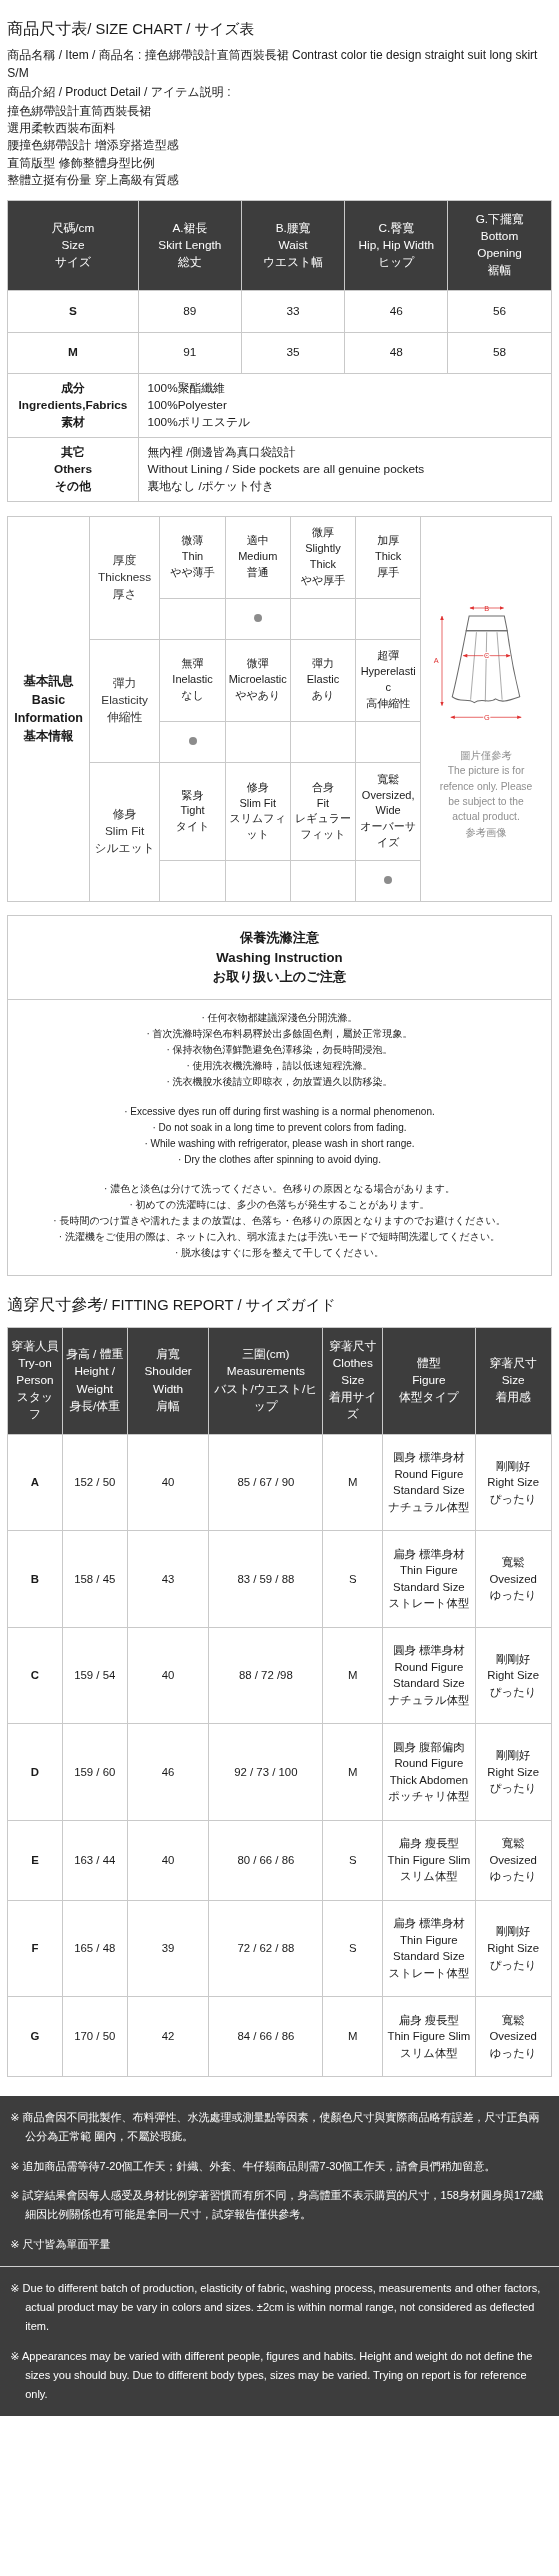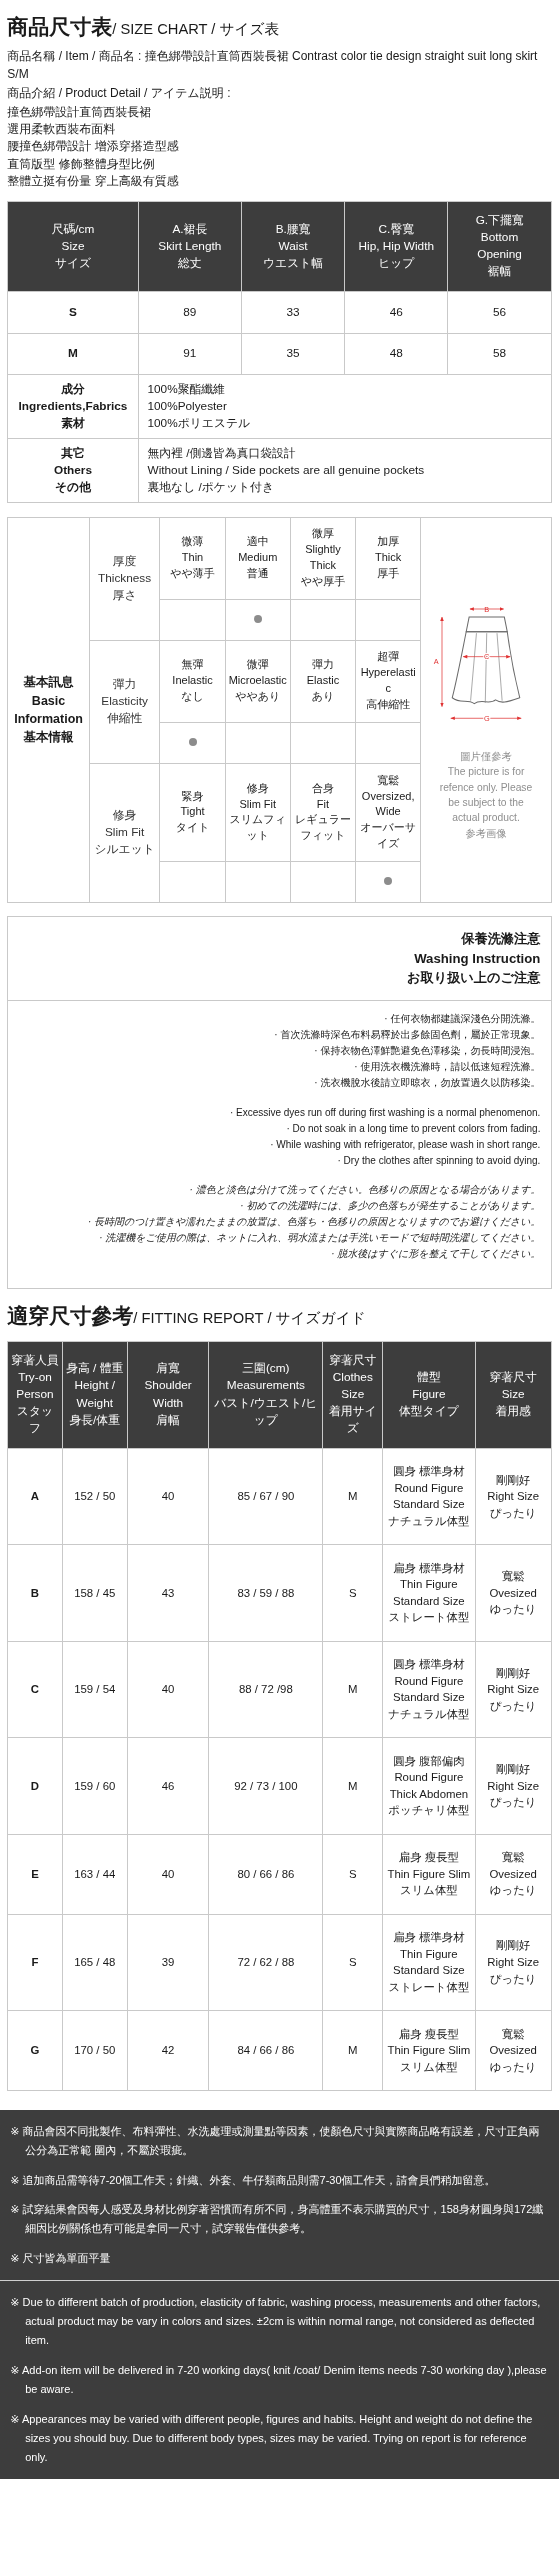"商品尺寸表" .title-zh { font-size: 21px -> 16px; font-weight: bold -> normal }
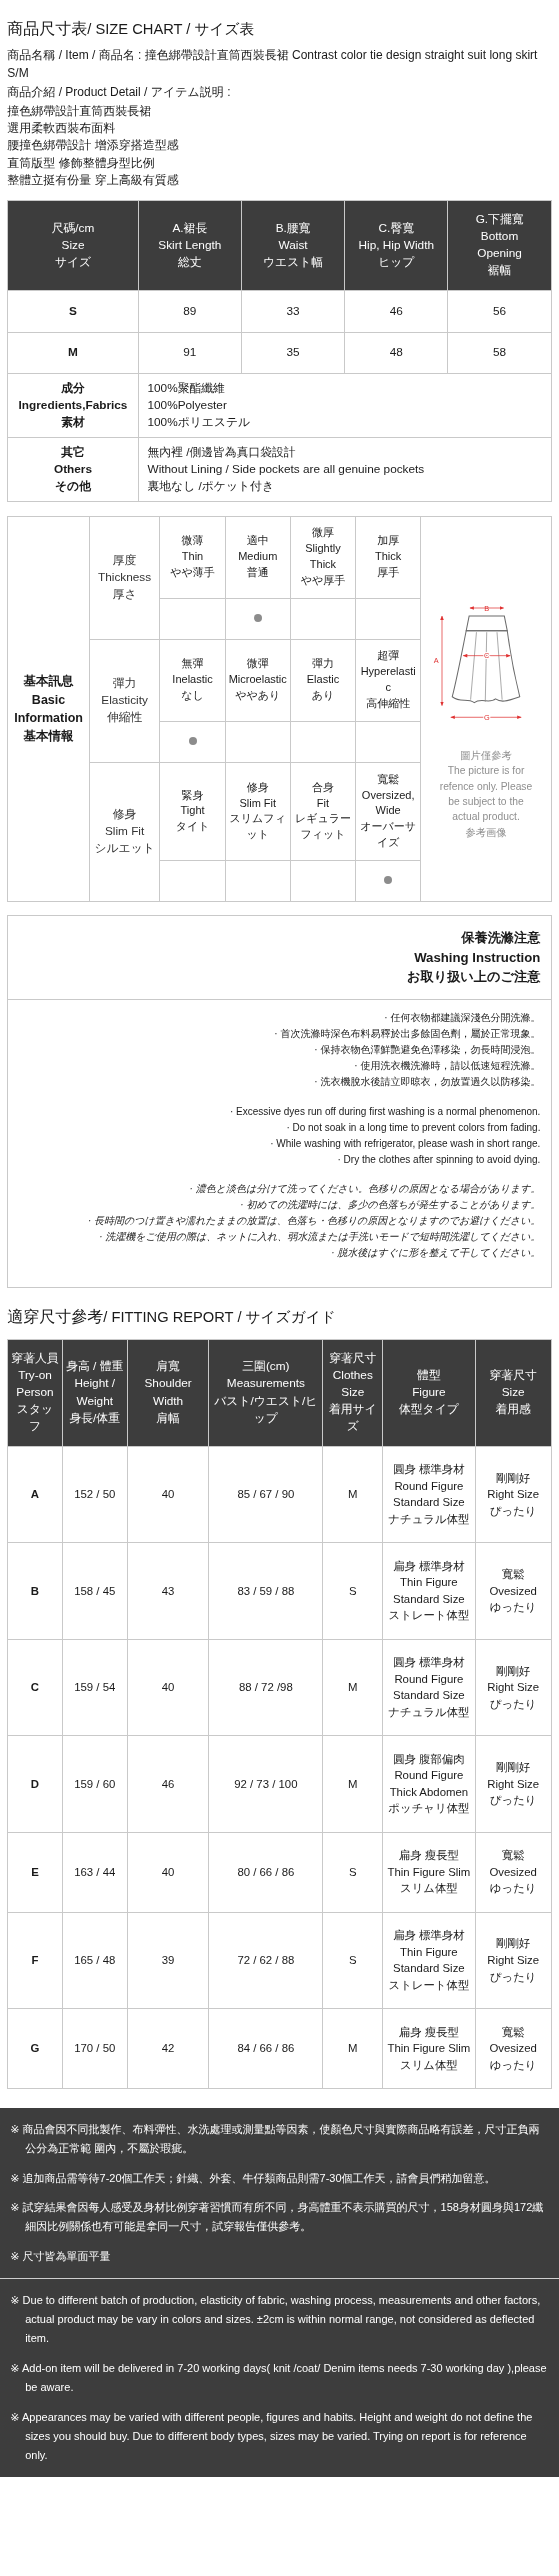"保養洗滌注意" .wash-table td { text-align: right -> center }
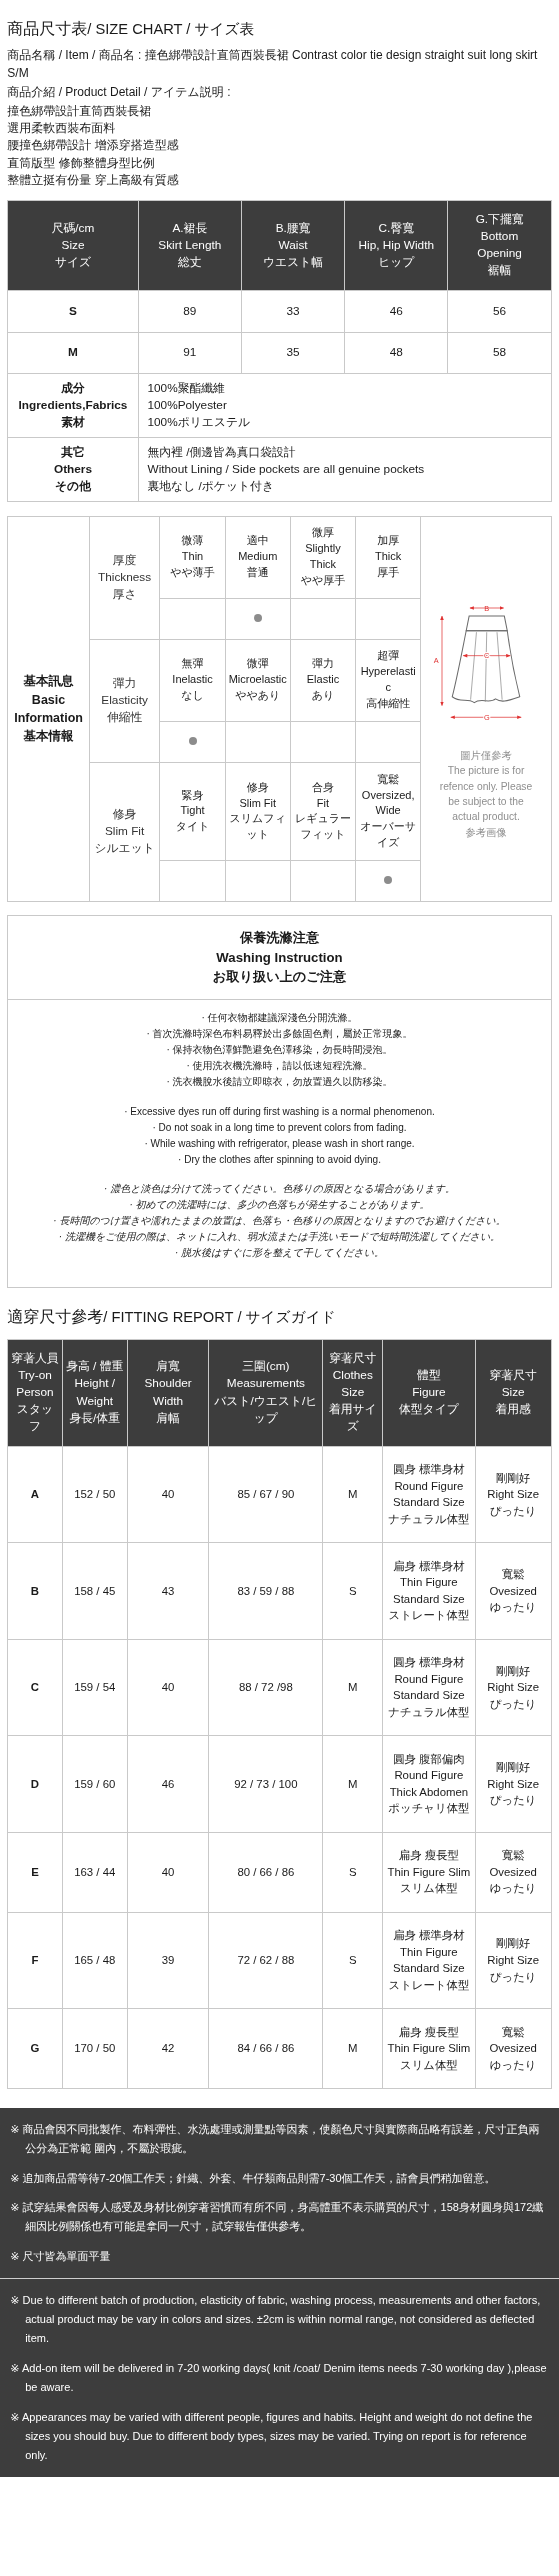"· 濃色と淡色は分けて洗ってください。色移りの原因となる場合があります。" .wash-group:last-child { font-style: italic -> none; margin-bottom: 16px -> 4px }
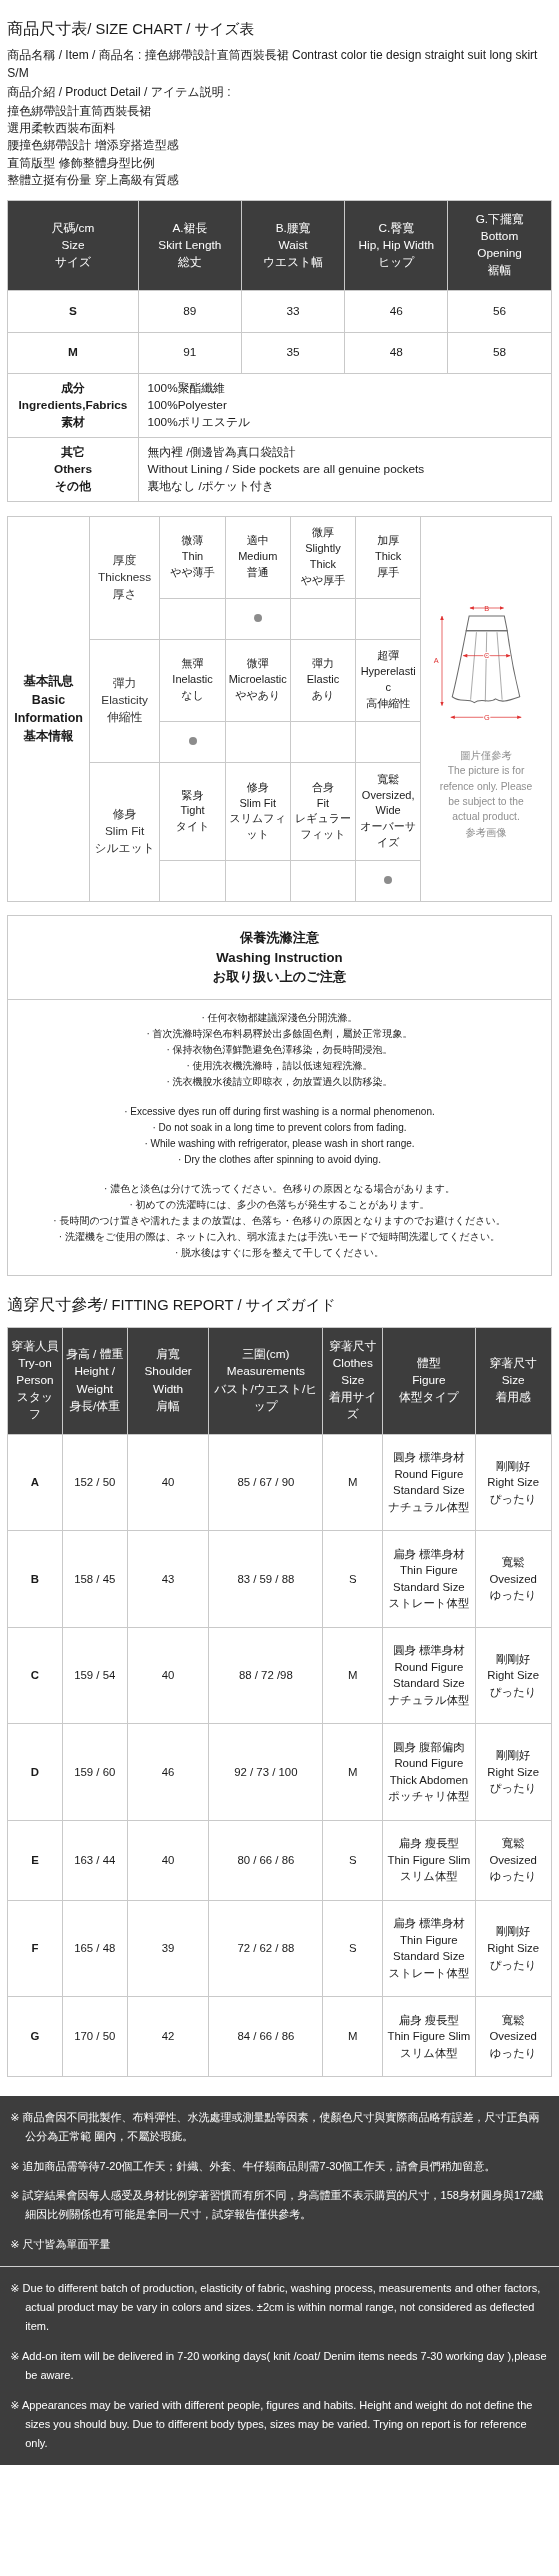"※ Add-on item will be" div.note-line { html: <div>※ Add-on item will be delivered in 7-20 working days( knit /coat/ Denim items needs 7-30 working day ),please be aware.</div> -> none }
